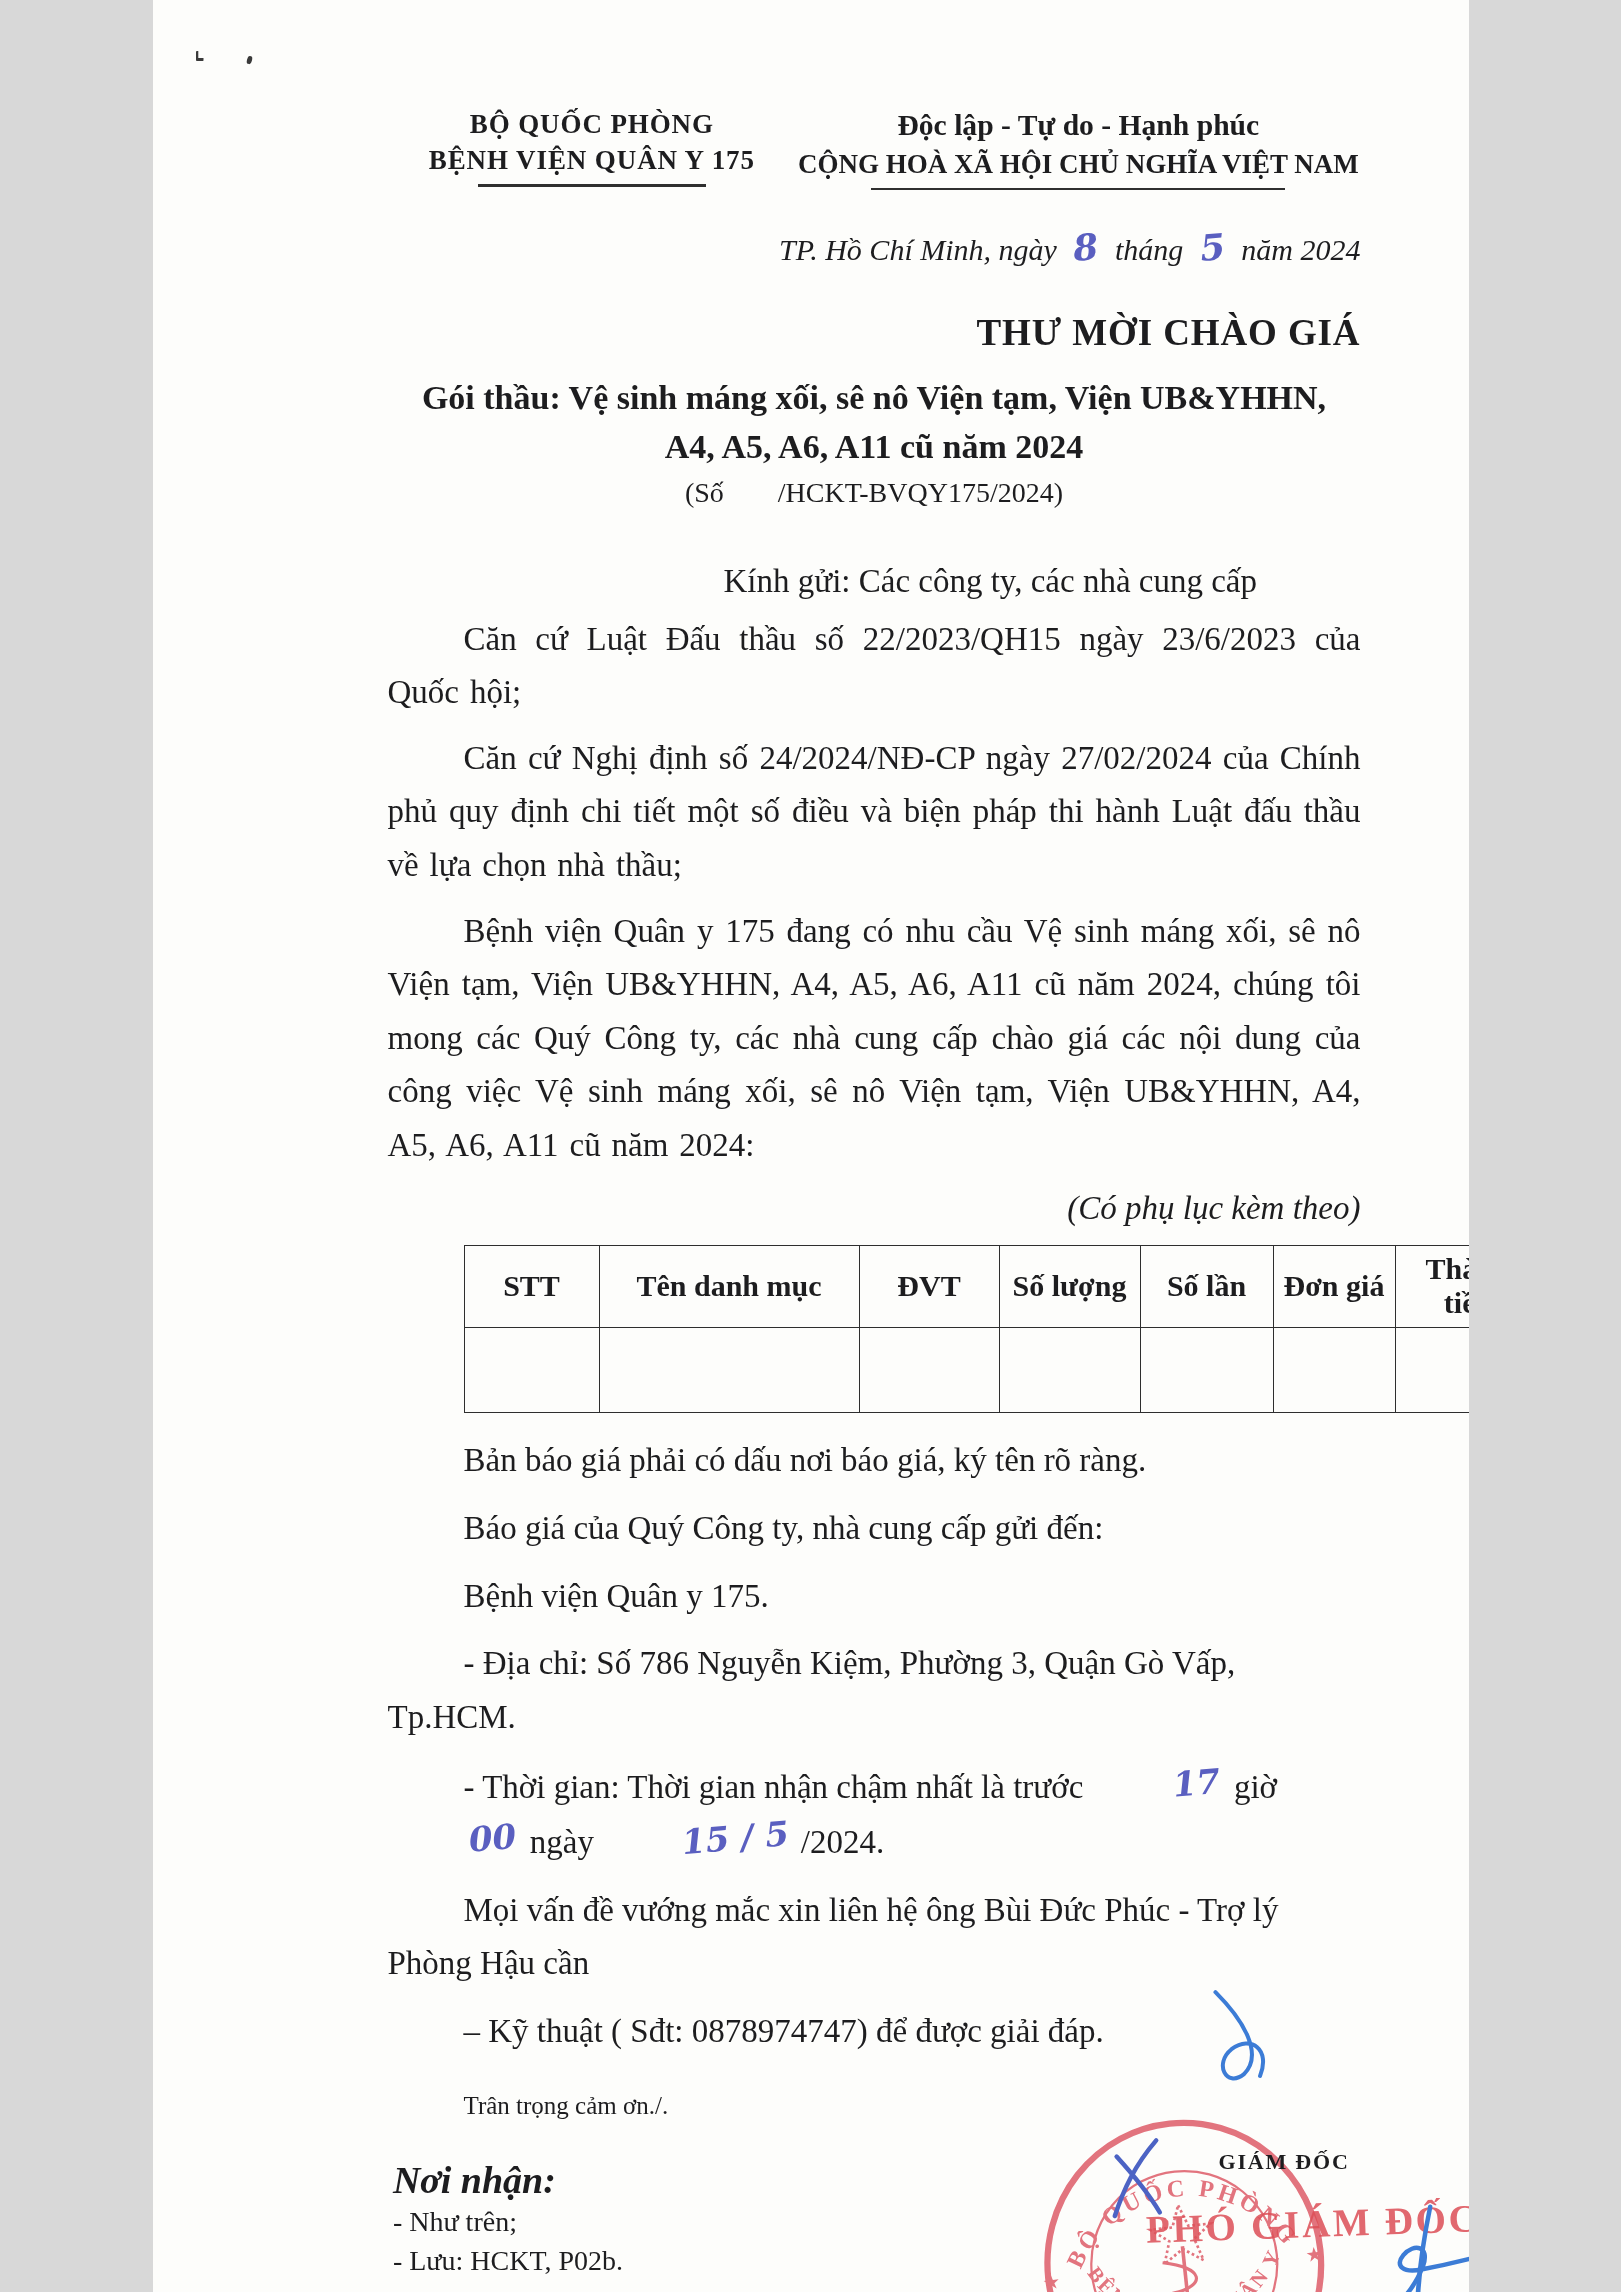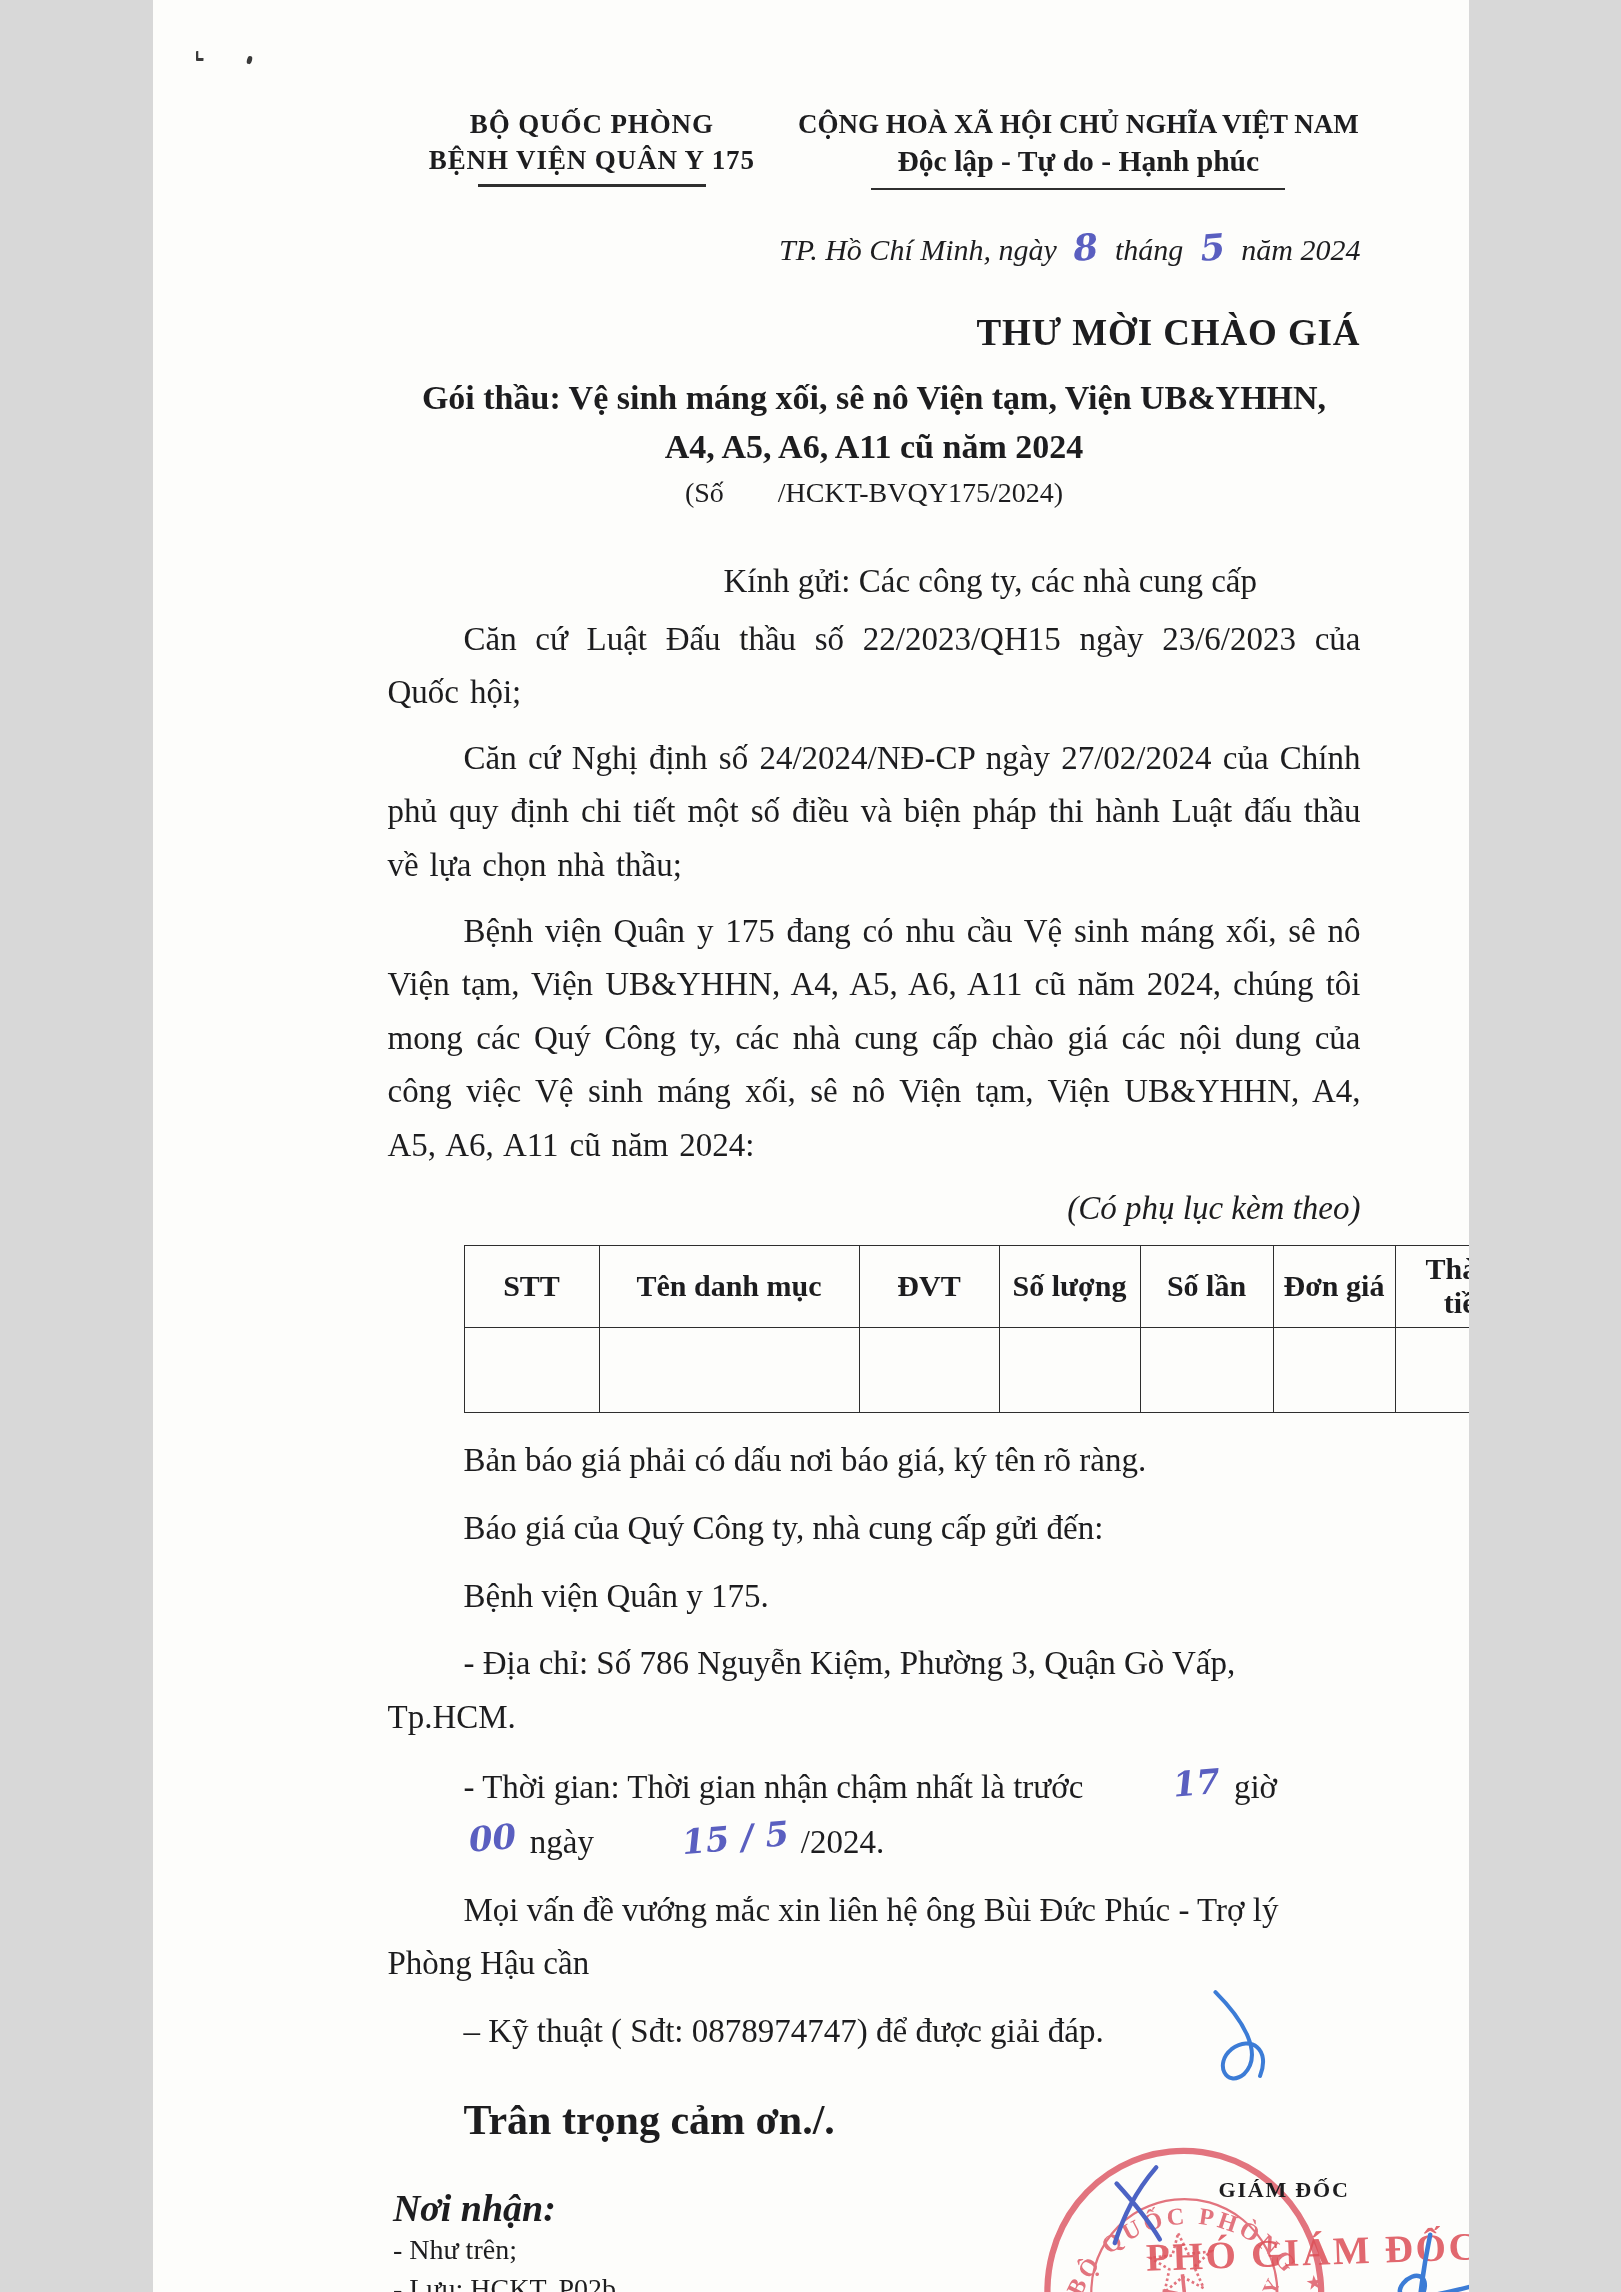"CỘNG HOÀ XÃ HỘI CHỦ" div.hdr-line { order: before "Độc lập - Tự do" -> after "Độc lập - Tự do" }
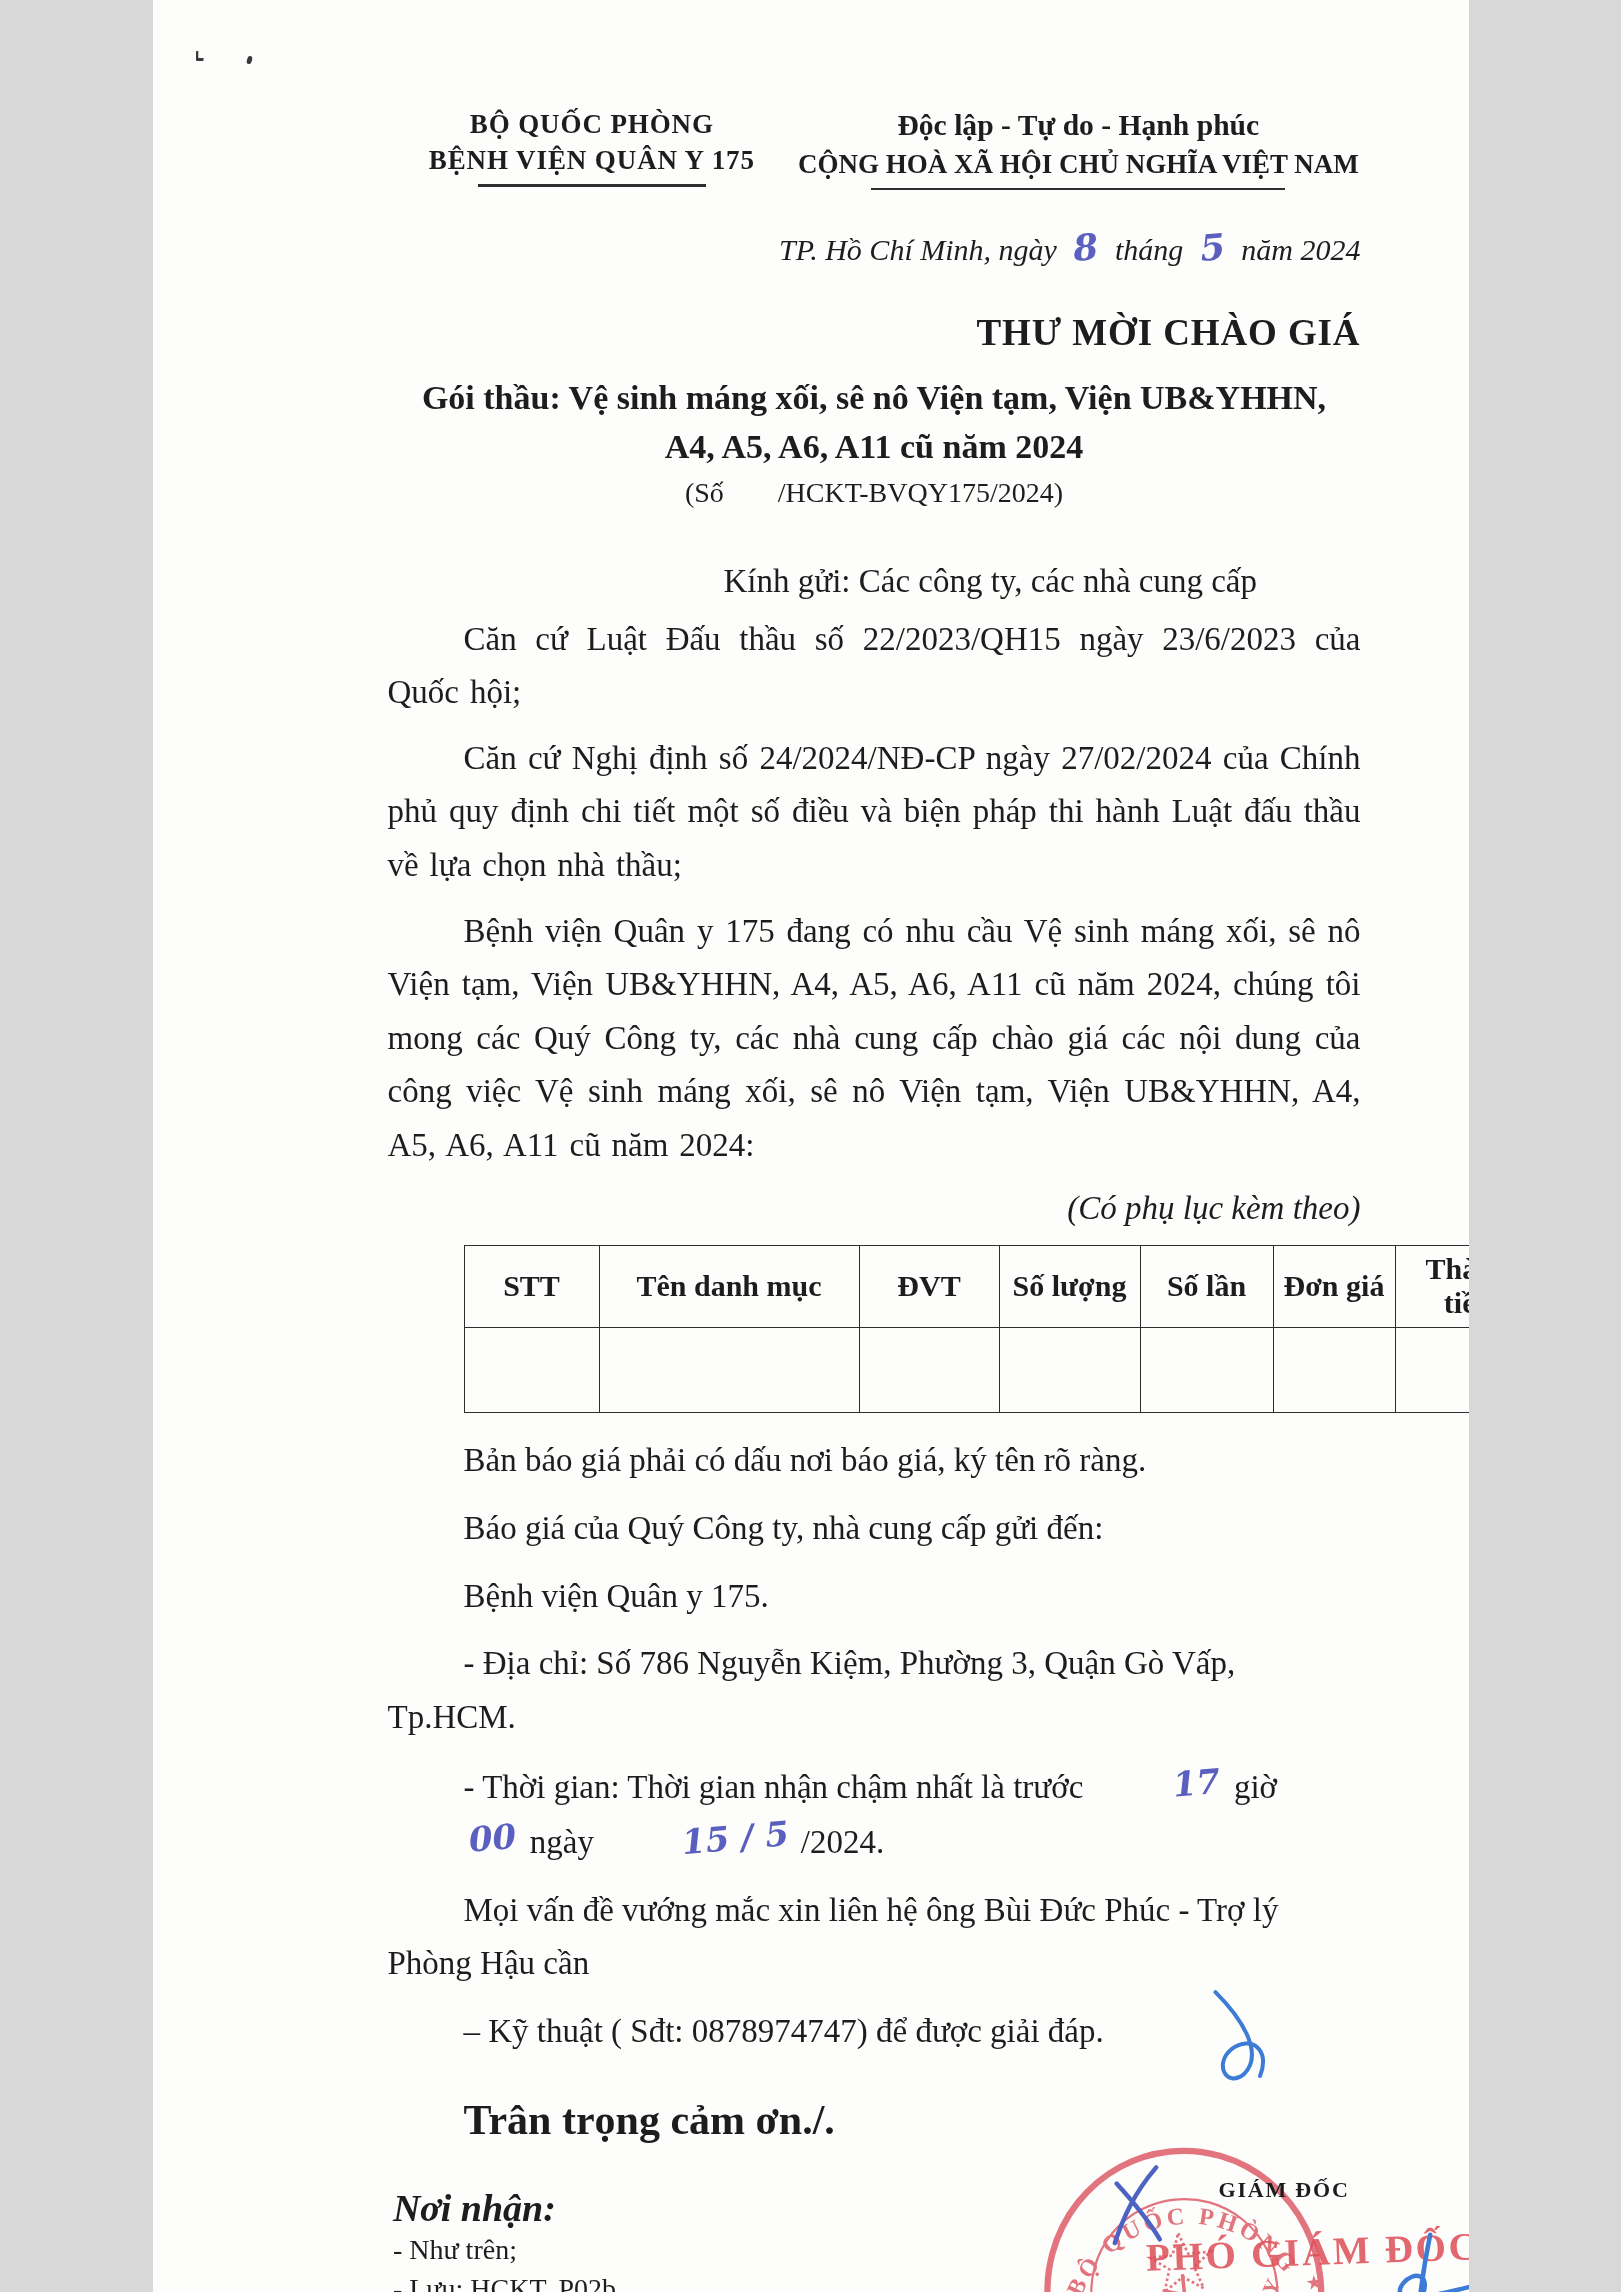"Trân trọng cảm ơn./." .thanks { font-size: 42px -> 25px; font-weight: bold -> none }
